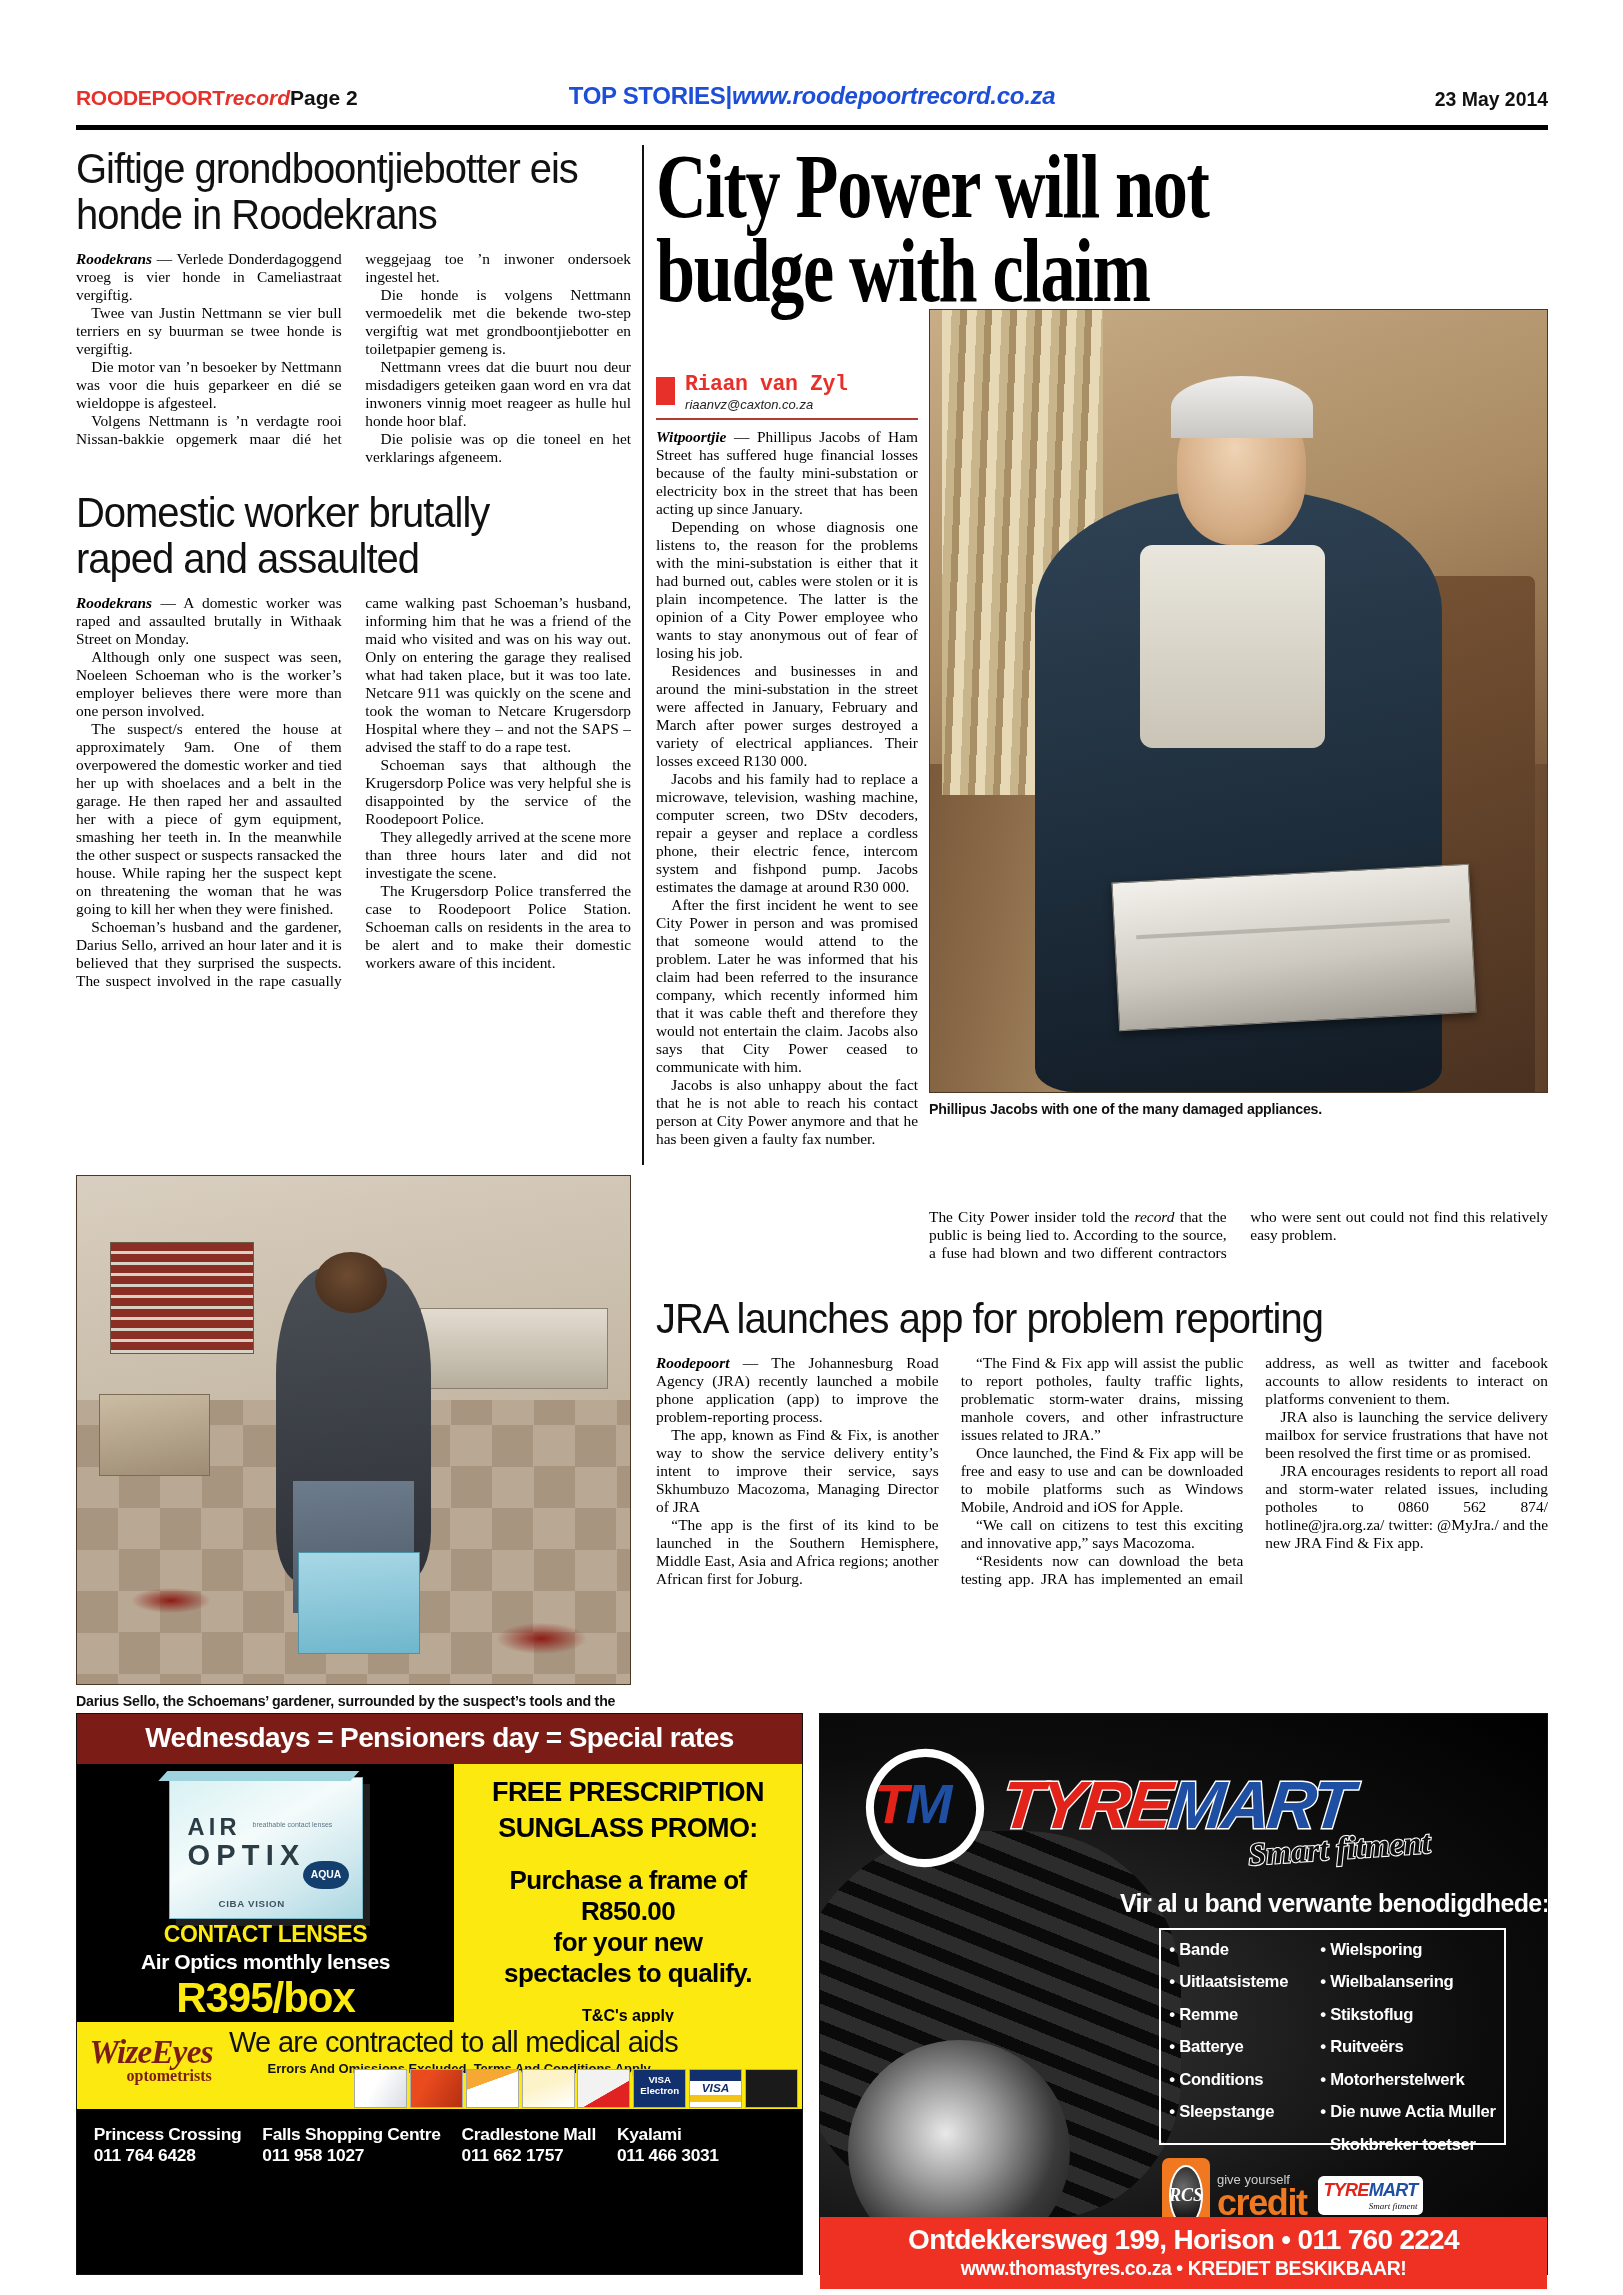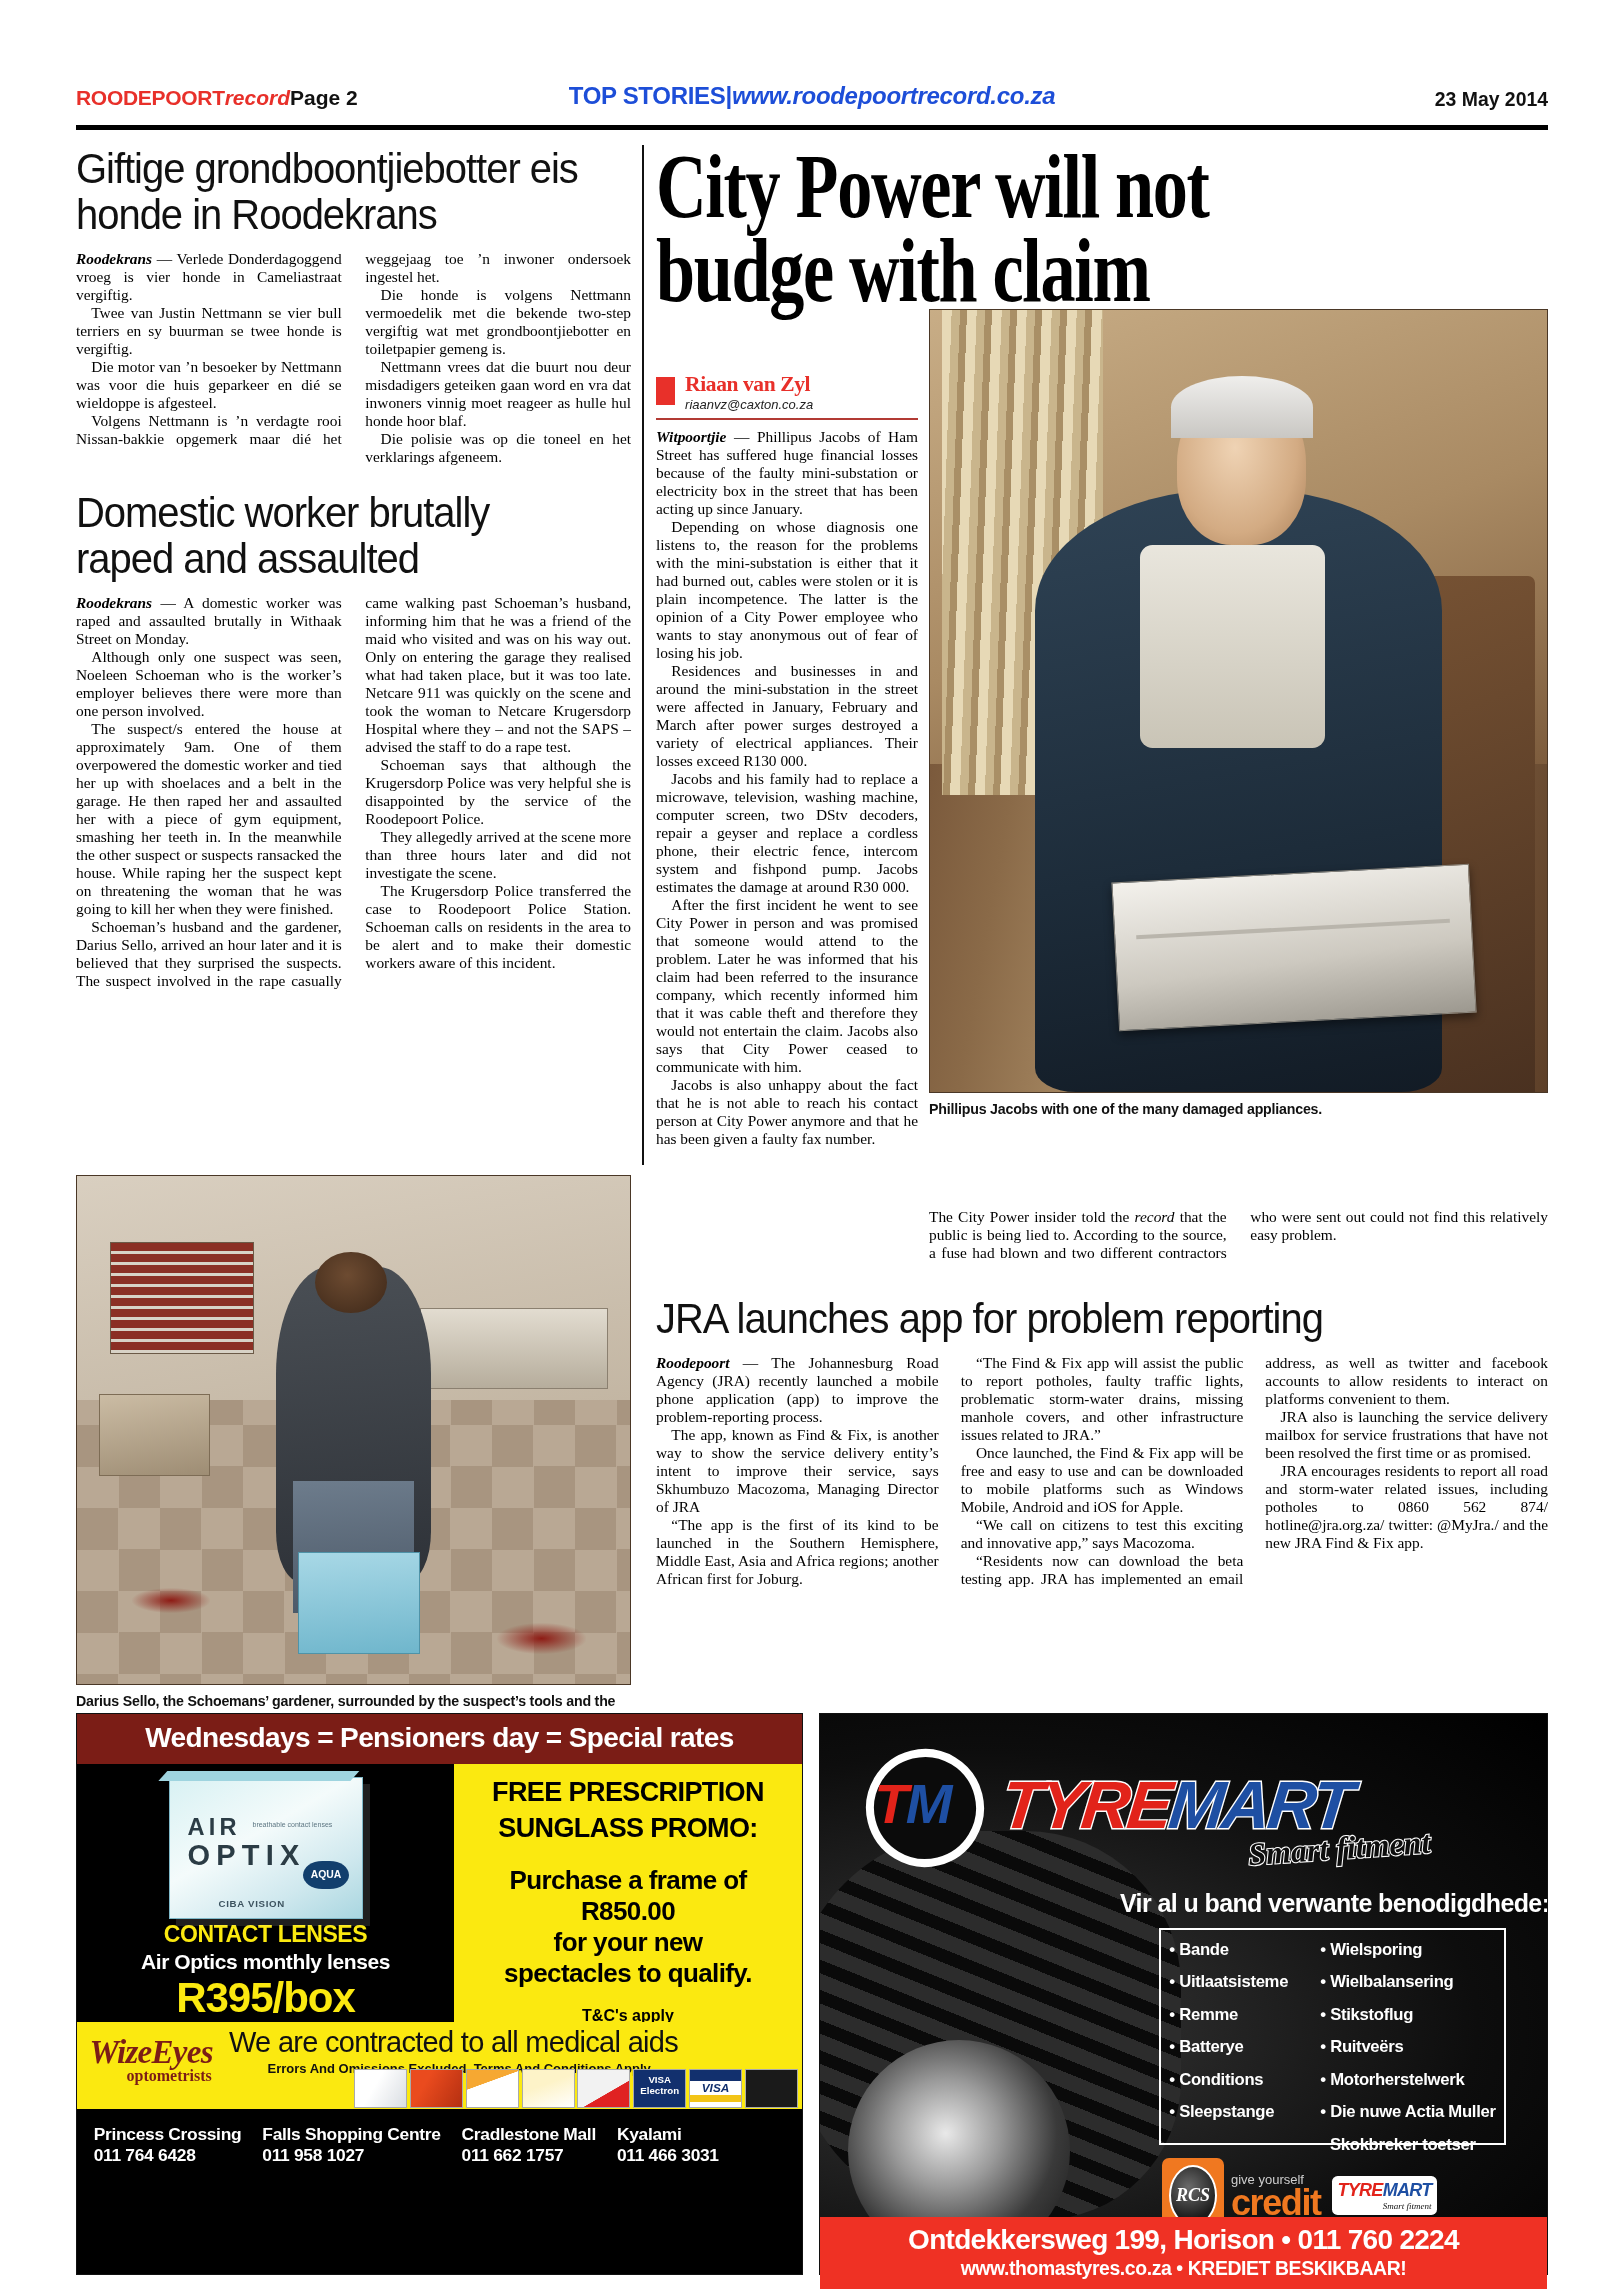"Riaan van Zyl" .byline-txt .bn { font-family: Liberation Serif, serif -> Liberation Mono, monospace }
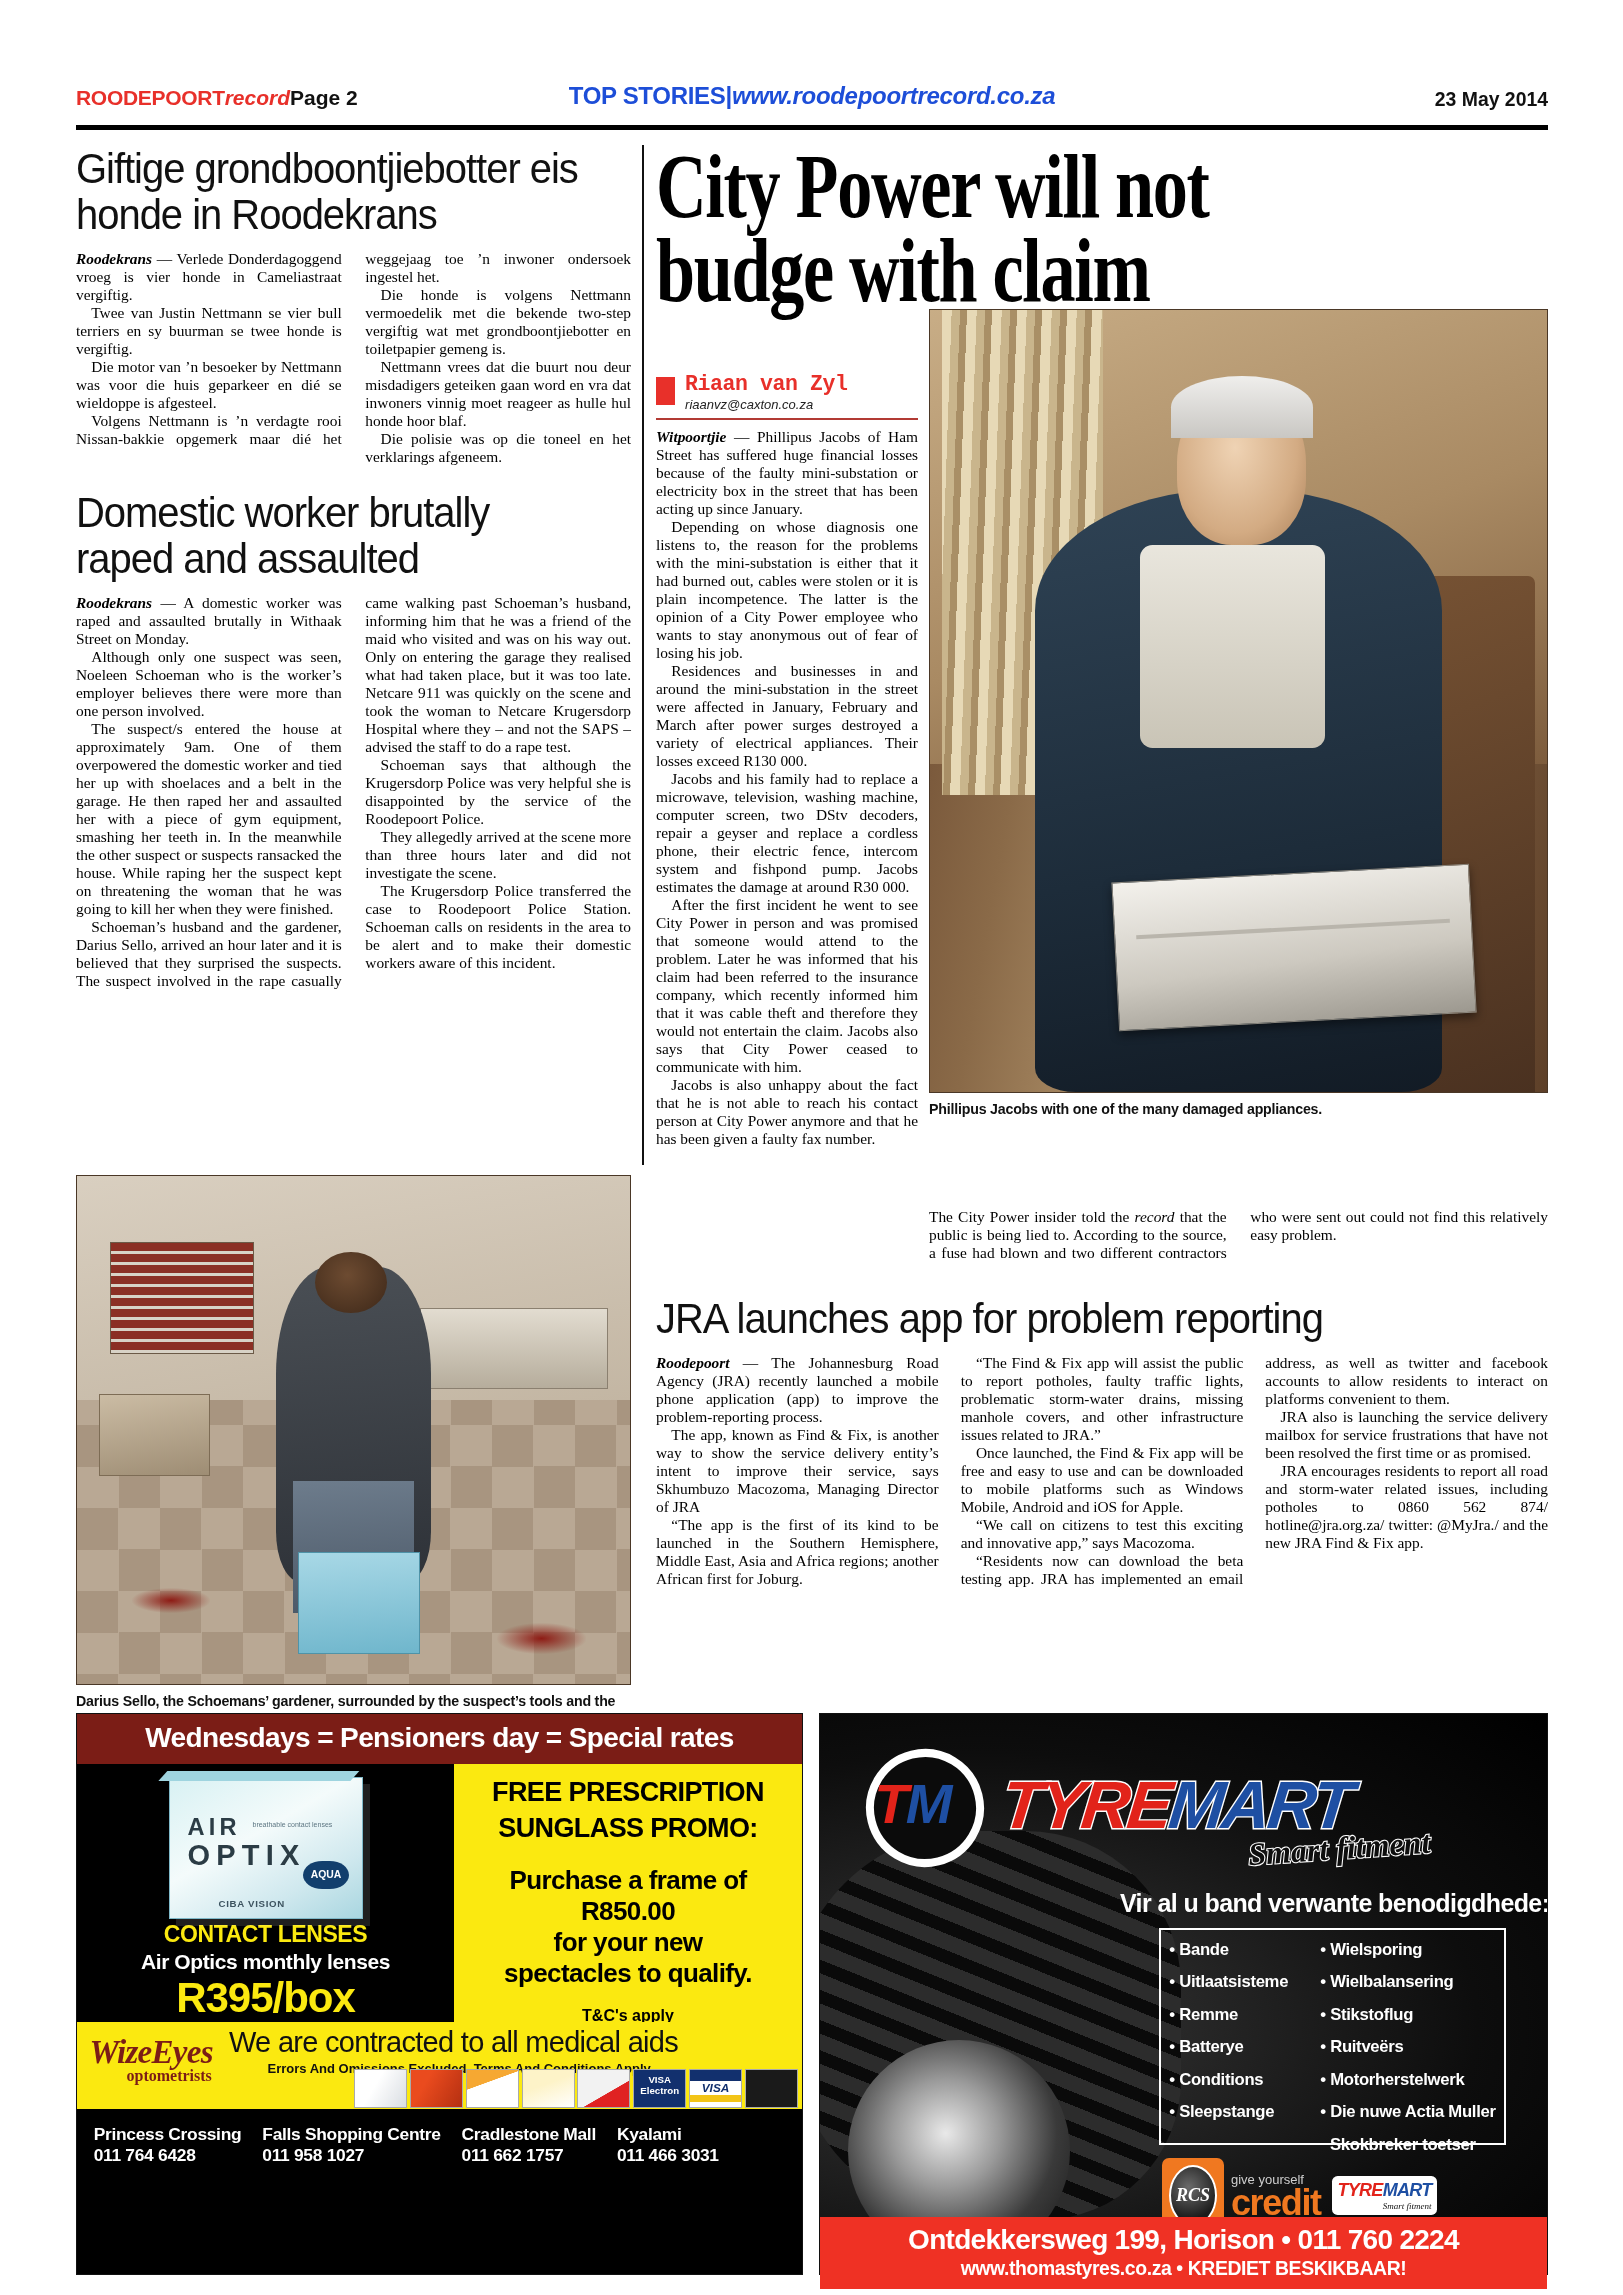"RCS" .rcs-tile { width: 62px -> 48px }
